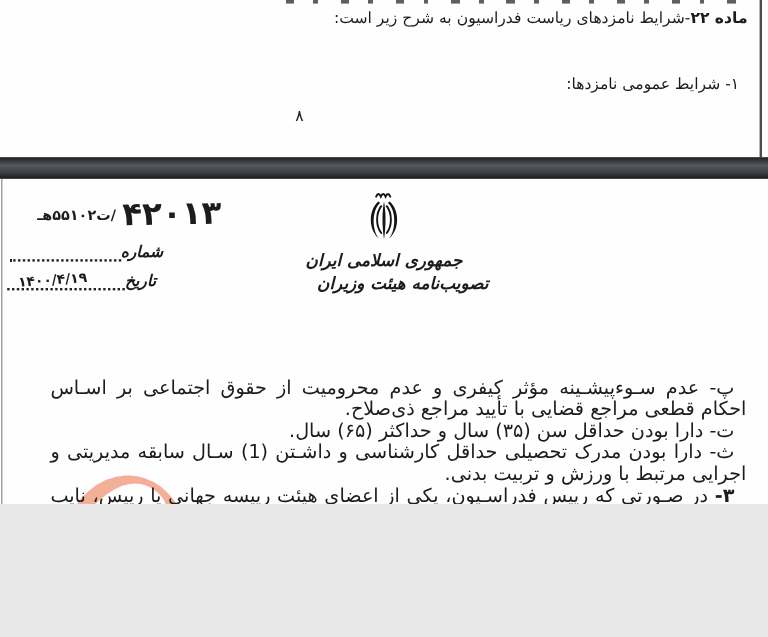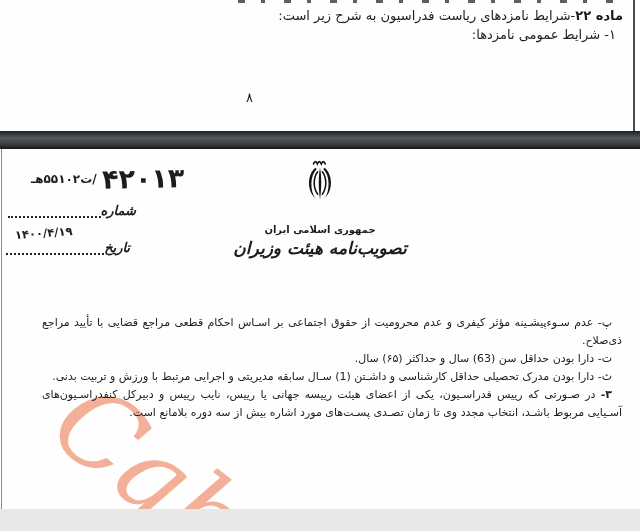"ماده ۲۲-شرایط نامزدهای ریاست فدراسیون" .page { height: 509px -> 420px }
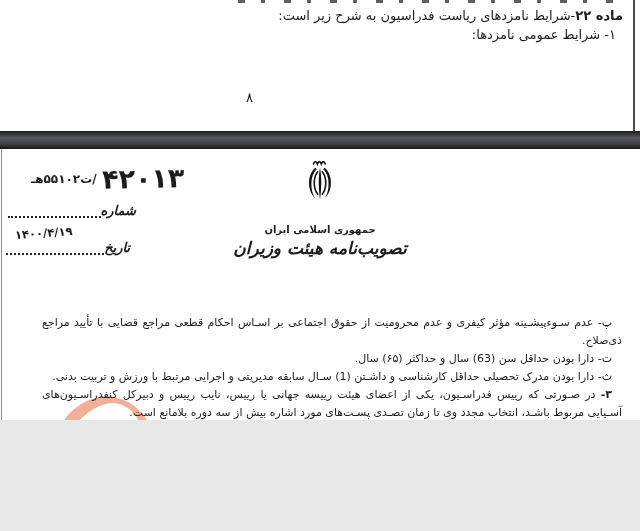"۱- شرایط عمومی نامزدها:" .top-text .l2 { margin-top: none -> 36px }
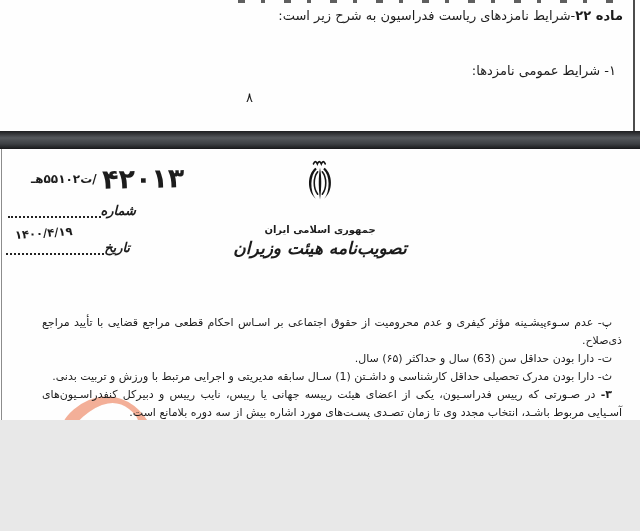"جمهوری اسلامی ایران" .country { font-size: 10px -> 14px; font-style: none -> italic; margin-top: 16px -> 2px }
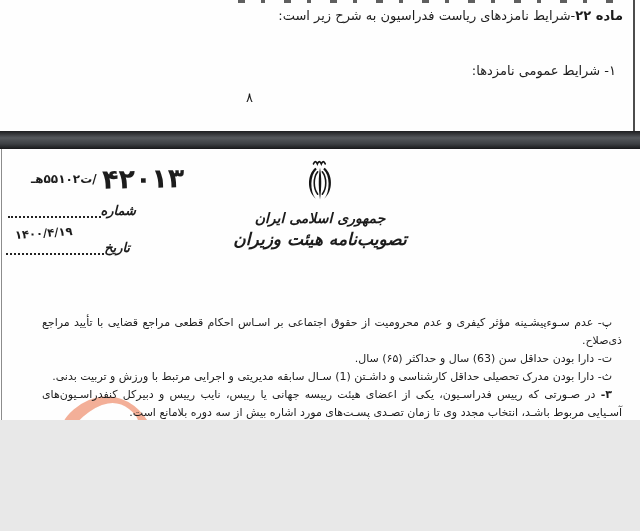"تاریخ" .row-tarikh { margin-top: 13px -> none }
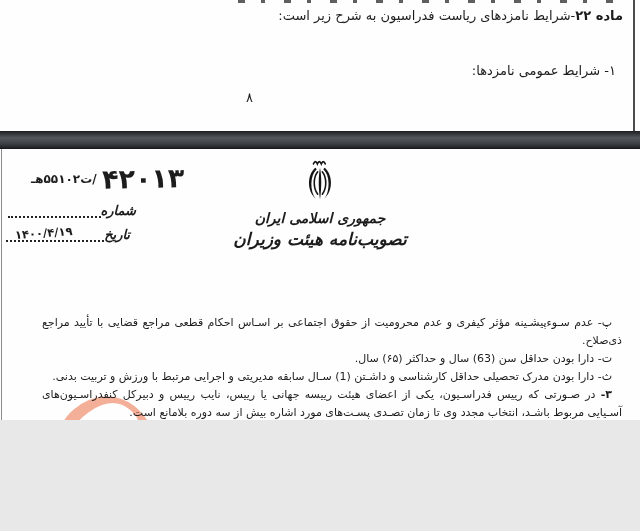"تصویب‌نامه هیئت وزیران" .doctype { font-size: 17px -> 14px; text-align: none -> right }
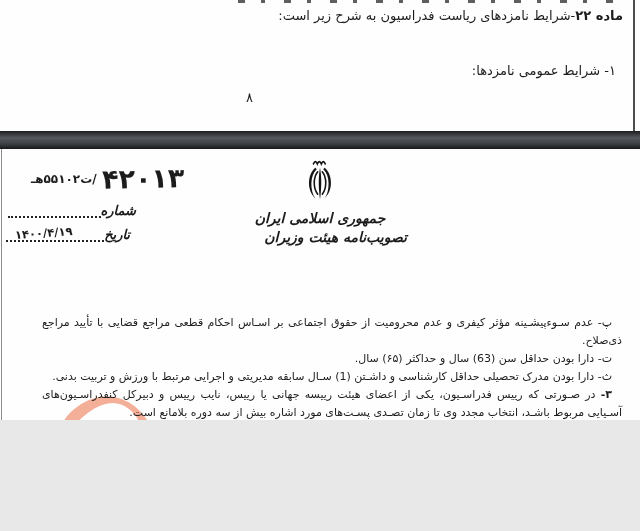"پ- عدم سـوءپیشـینه مؤثر کیفری" .bodytxt { font-size: 11px -> 16px }
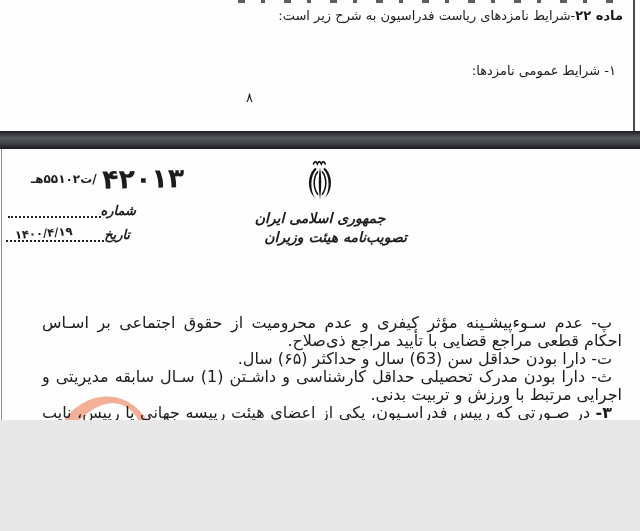"ت- دارا بودن حداقل سن" span { text: 63 -> ۳۵ }
